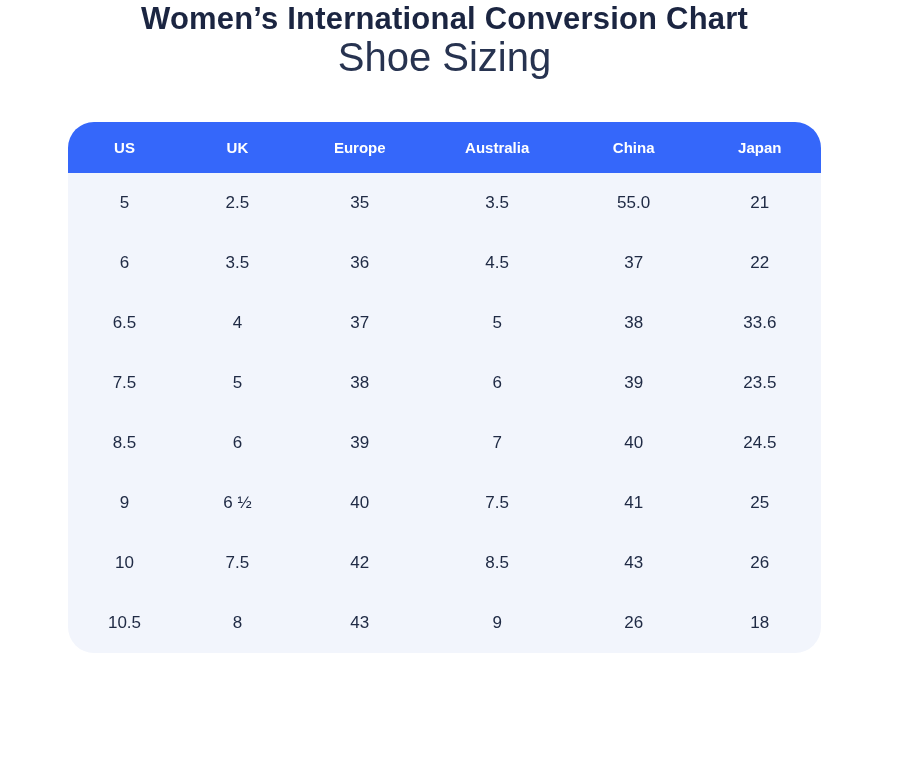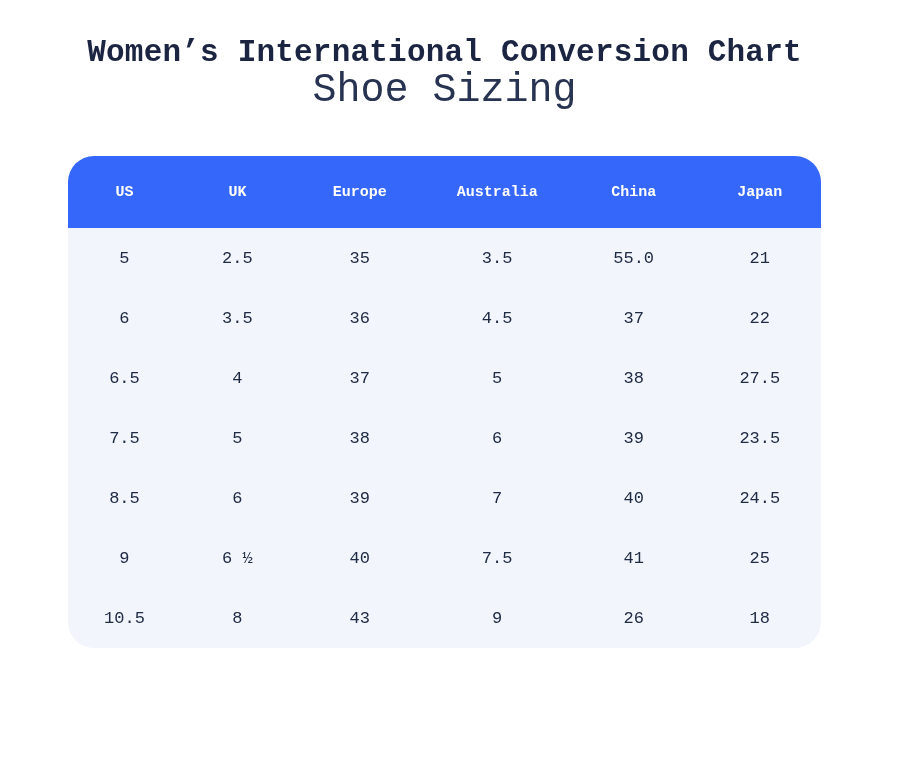"Women’s International Conversion Chart" .content { font-family: Liberation Mono, monospace -> none; padding-top: 34px -> none }
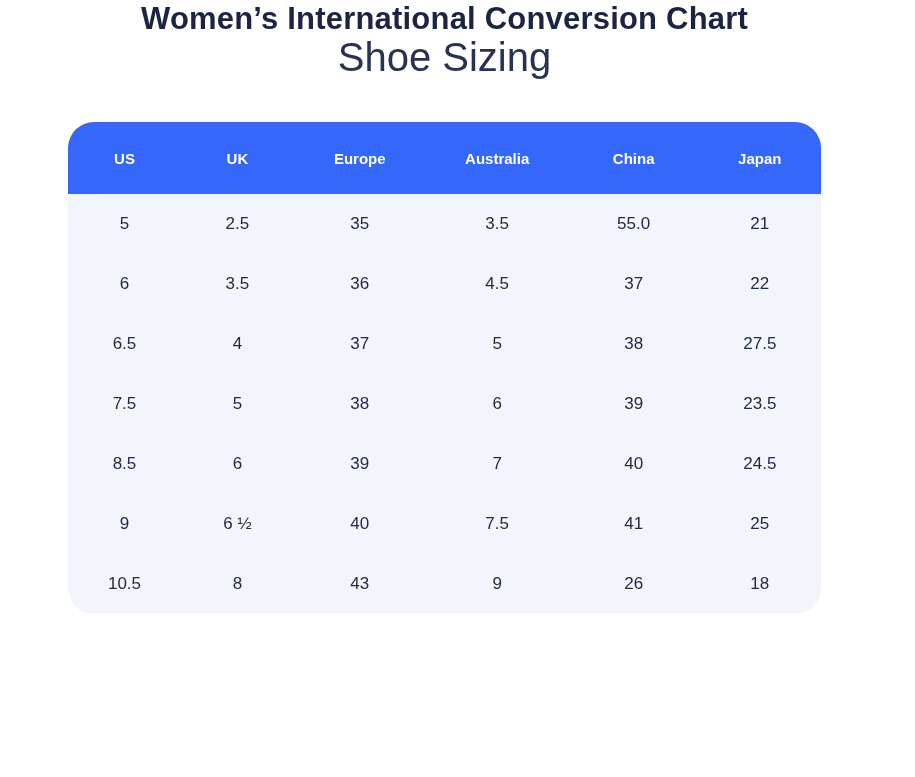"US" table.conversion thead th { height: 72px -> 51px }
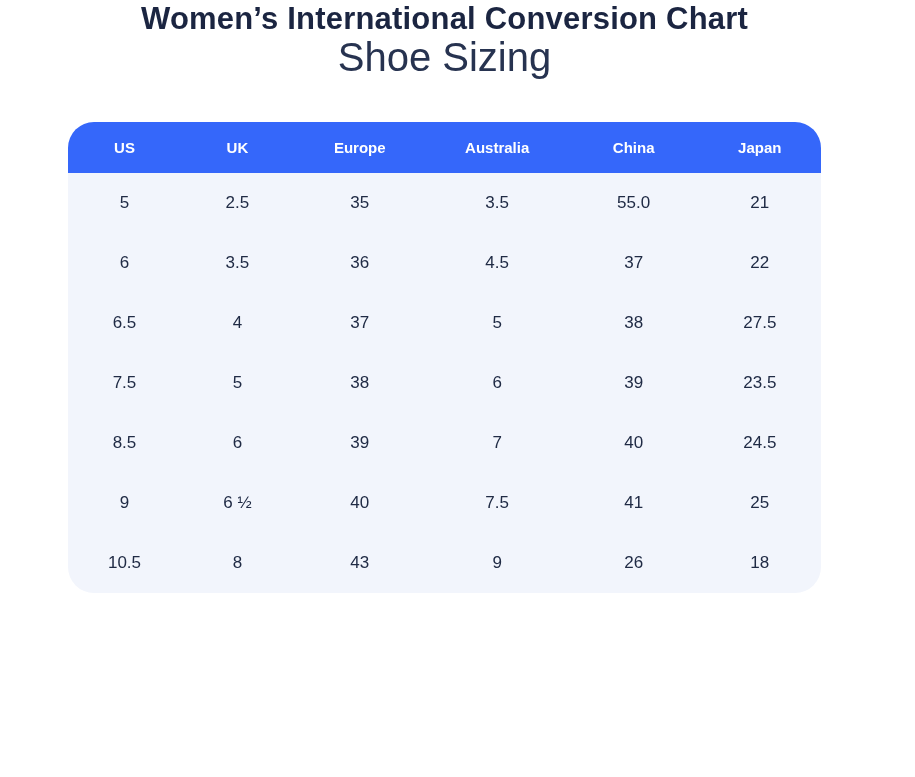"27.5" td { text: 27.5 -> 33.6 }
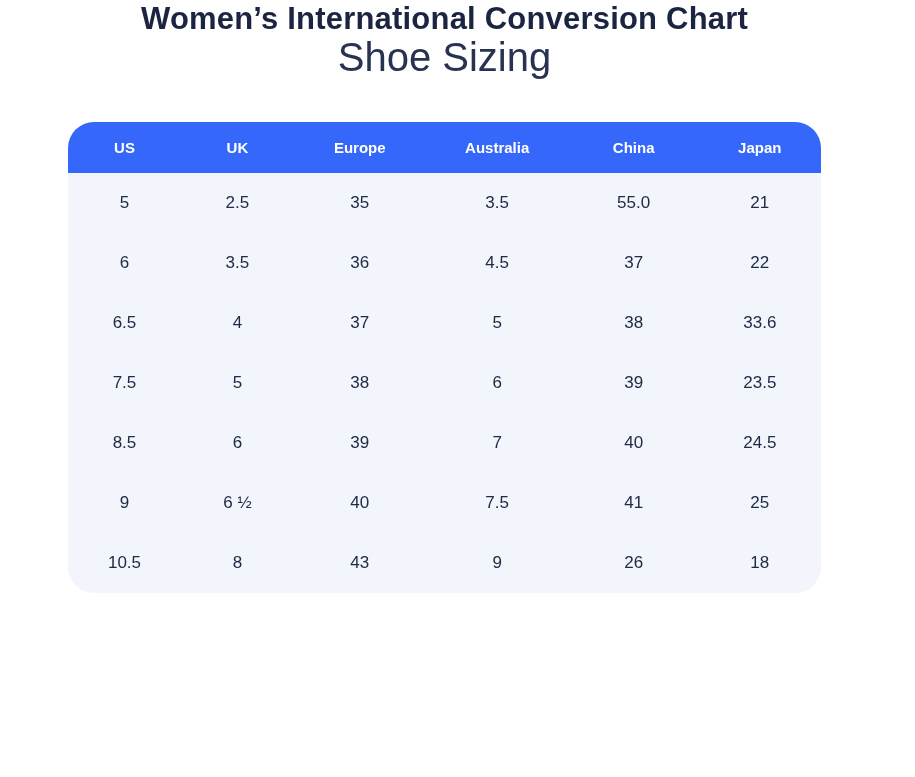"10" tr { html: none -> <tr> <td>10</td> <td>7.5</td> <td>42</td> <td>8.5</td> <td>43</td> <td>26</td> </tr> }
